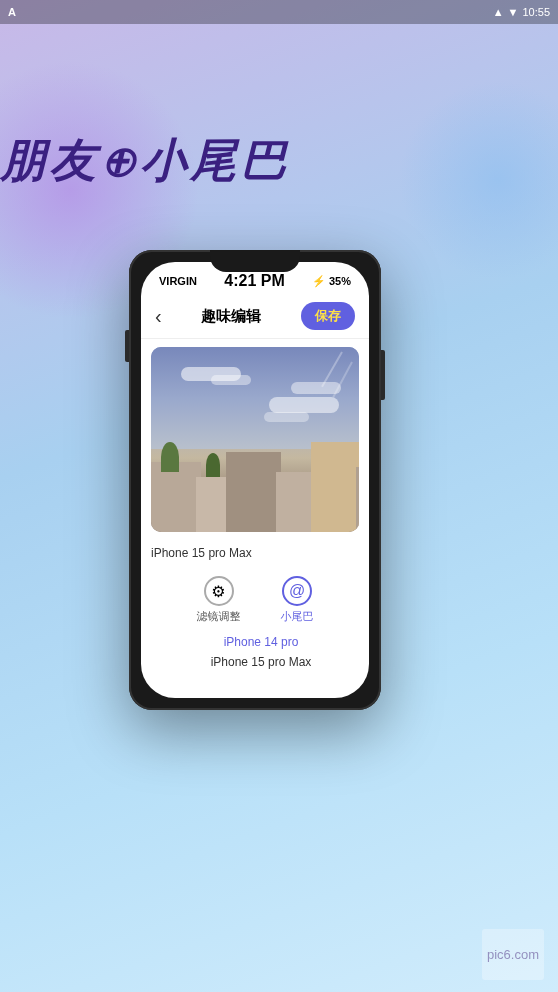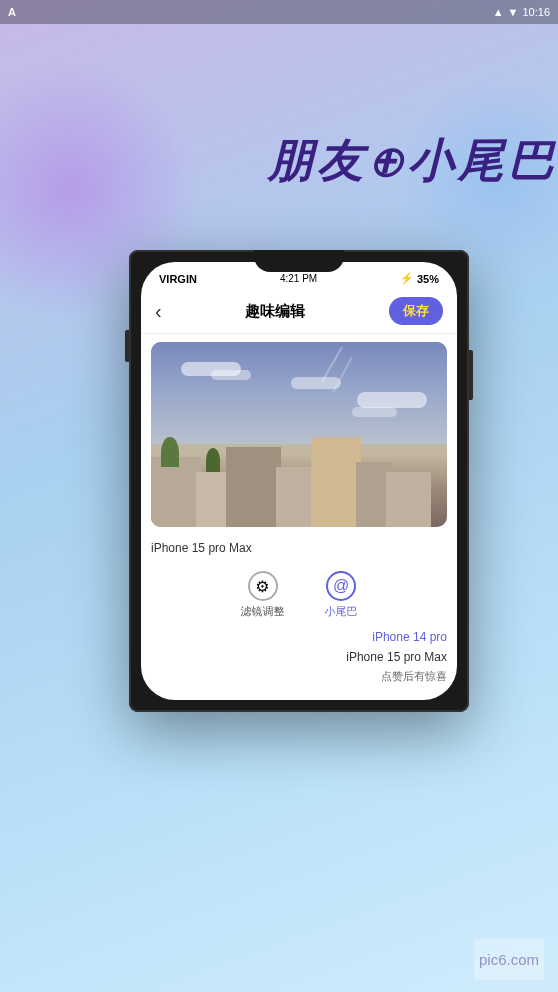"10:16" span { text: 10:16 -> 10:55 }
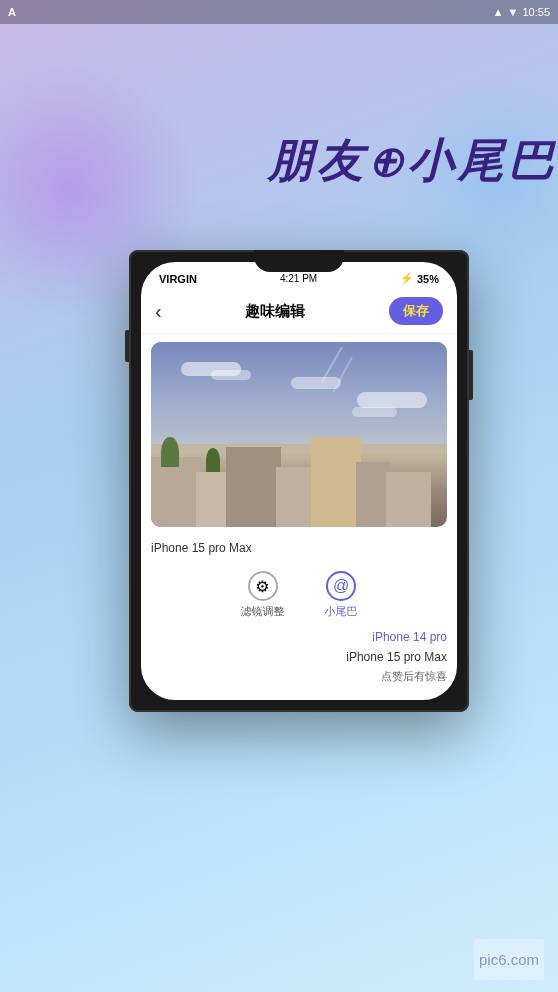"朋友⊕小尾巴" .app-title { text-align: right -> left }
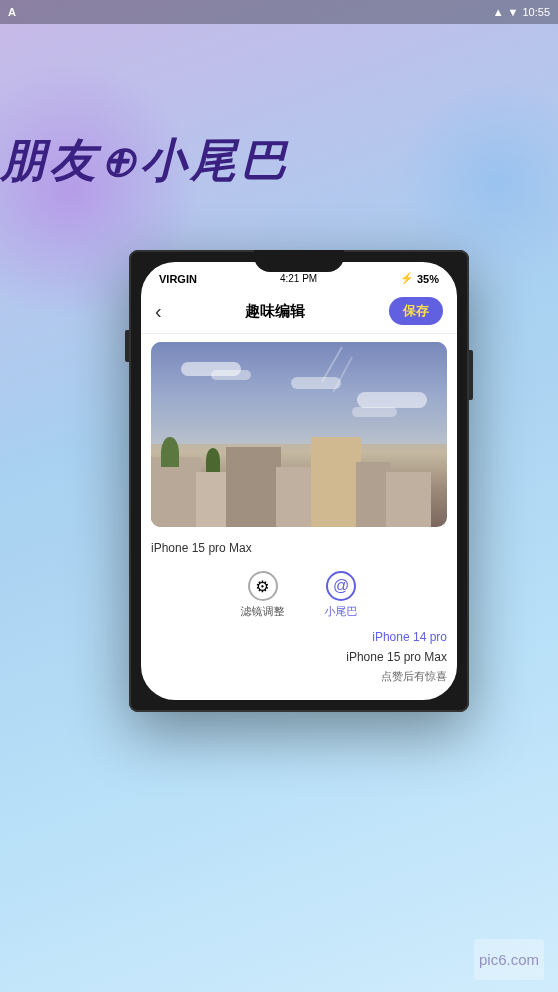"VIRGIN" .phone-frame { border-radius: 9px -> 23px; width: 340px -> 252px }
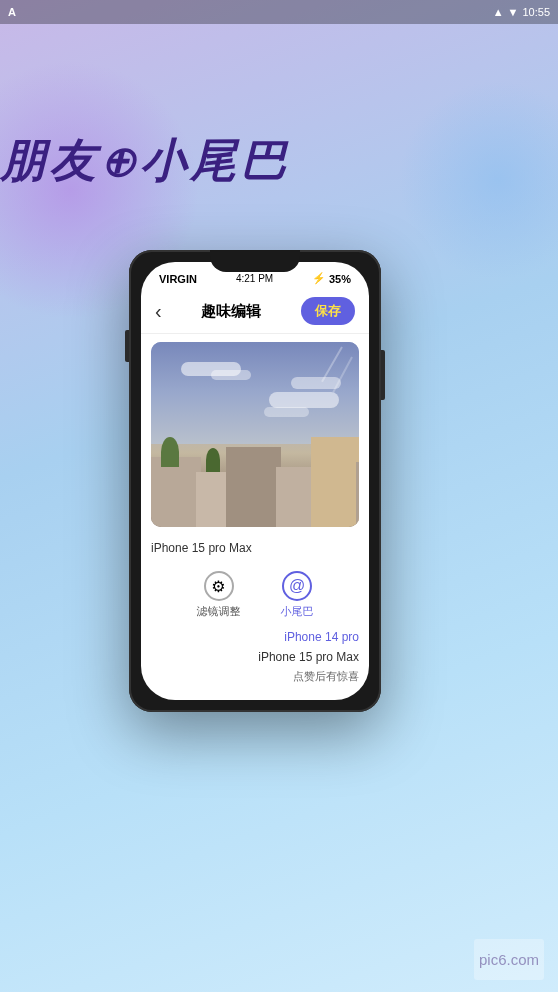"4:21 PM" .phone-status-center { font-size: 10px -> 16px; font-weight: 400 -> 700 }
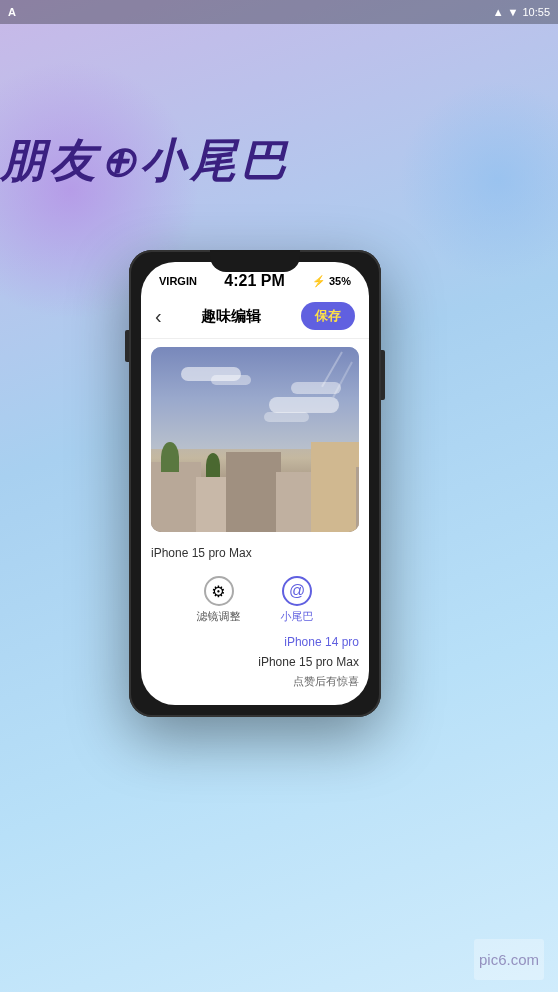"iPhone 14 pro" .device-list { padding: 4px 10px 14px -> 4px 10px 26px; text-align: right -> center }
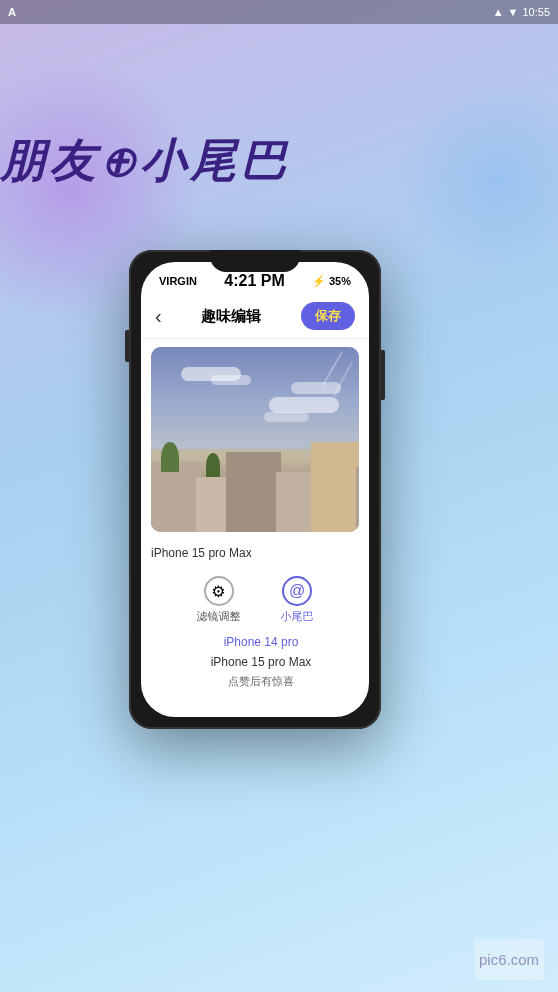"点赞后有惊喜" div.device-subtext { html: <div>点赞后有惊喜</div> -> none }
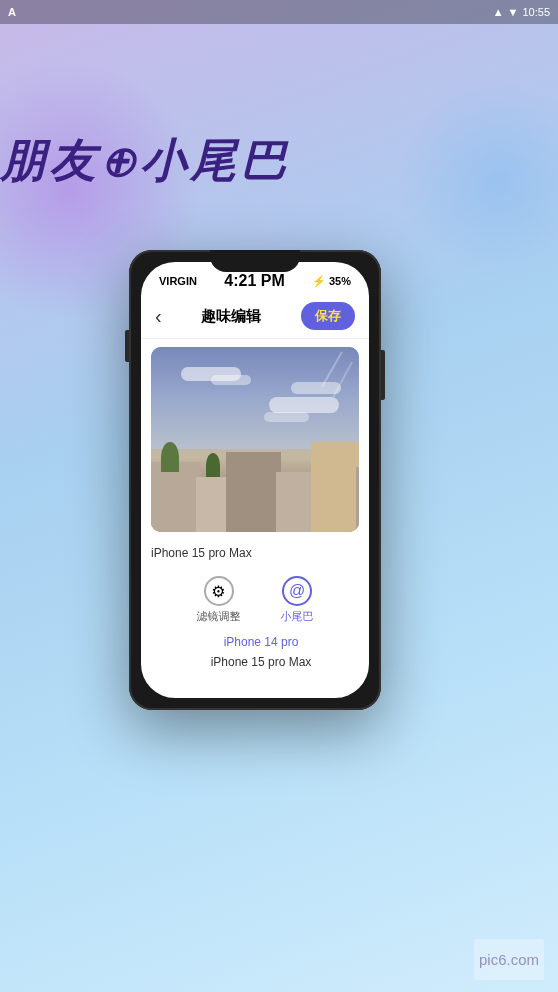"pic6.com" .watermark { font-size: 15px -> 13px; padding: 12px 5px -> 18px 5px }
